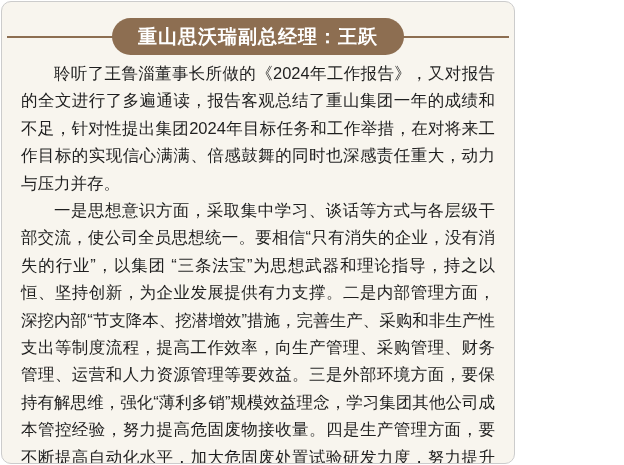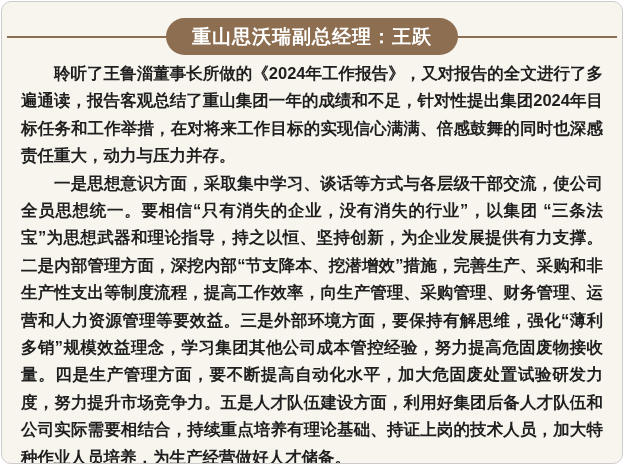"重山思沃瑞副总经理：王跃" .card { width: 622px -> 514px }
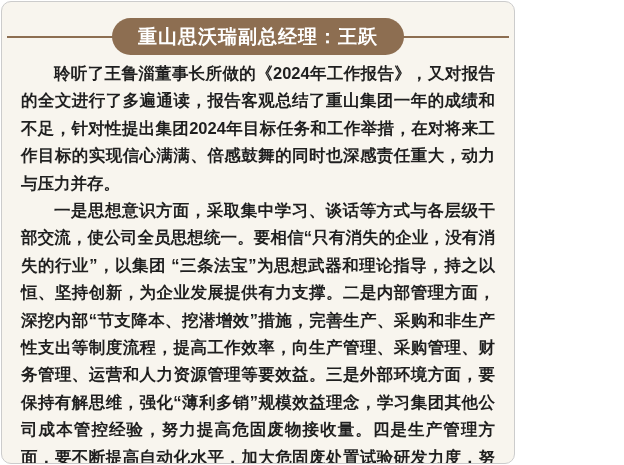"聆听了王鲁淄董事长所做的《2024年工作报告》，又对报告的全文进行了多遍通读，报" .body p { font-weight: bold -> none }
